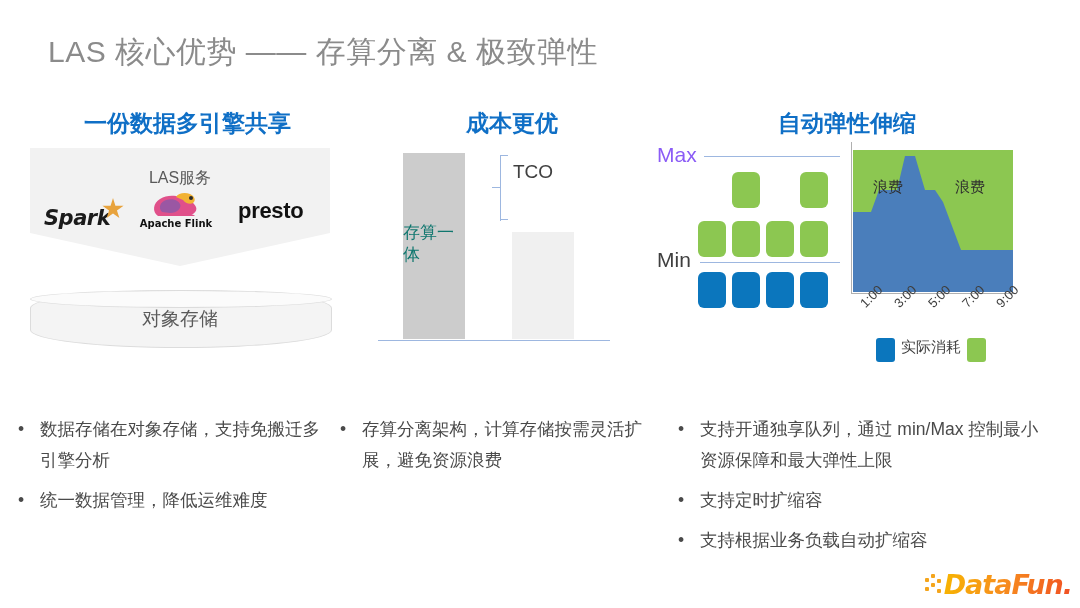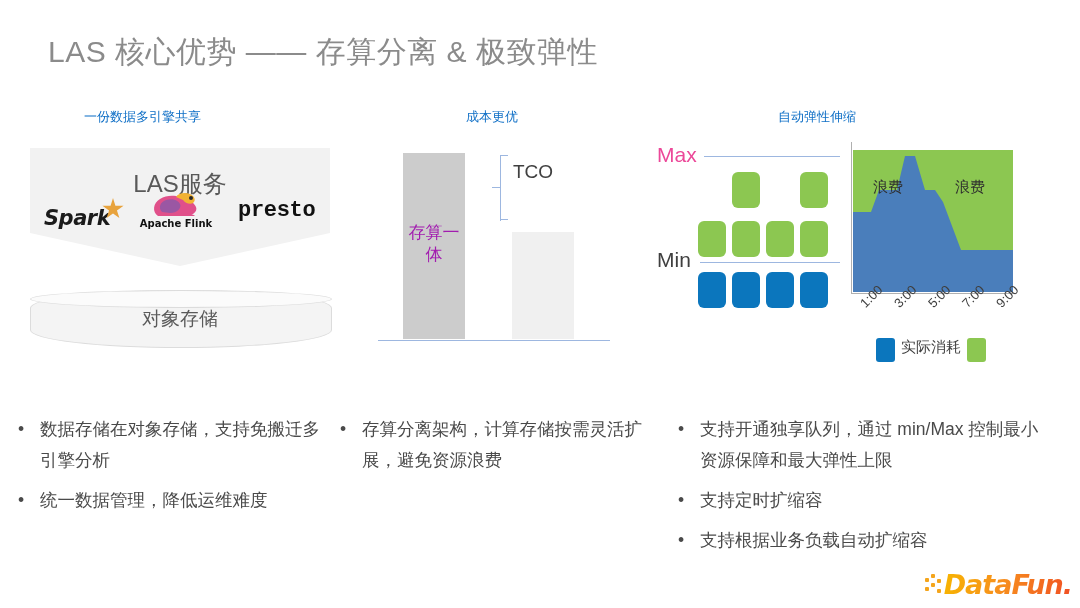"一份数据多引擎共享" .col-heading { font-size: 13px -> 23px; font-weight: normal -> bold }
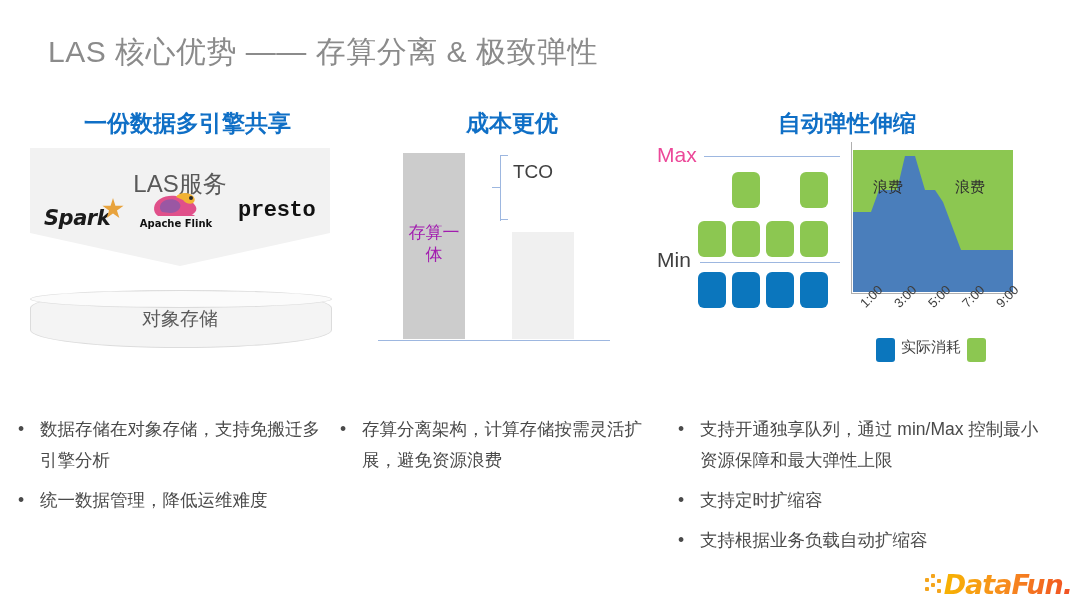"Max" #max-label { color: #ec4899 -> #8b5cf6 }
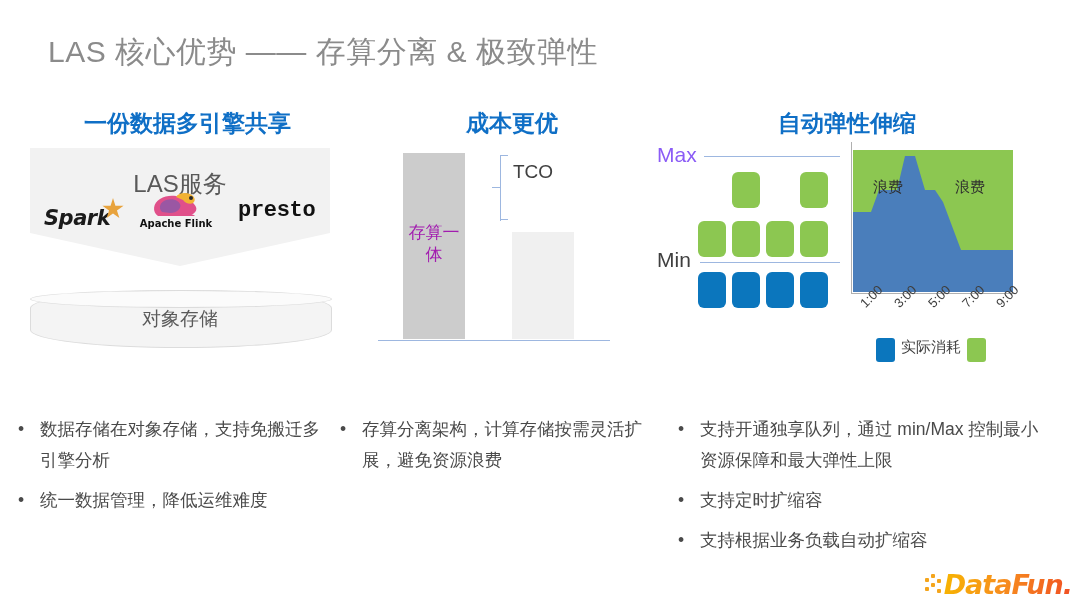"LAS服务" #las-service-label { font-size: 24px -> 16px }
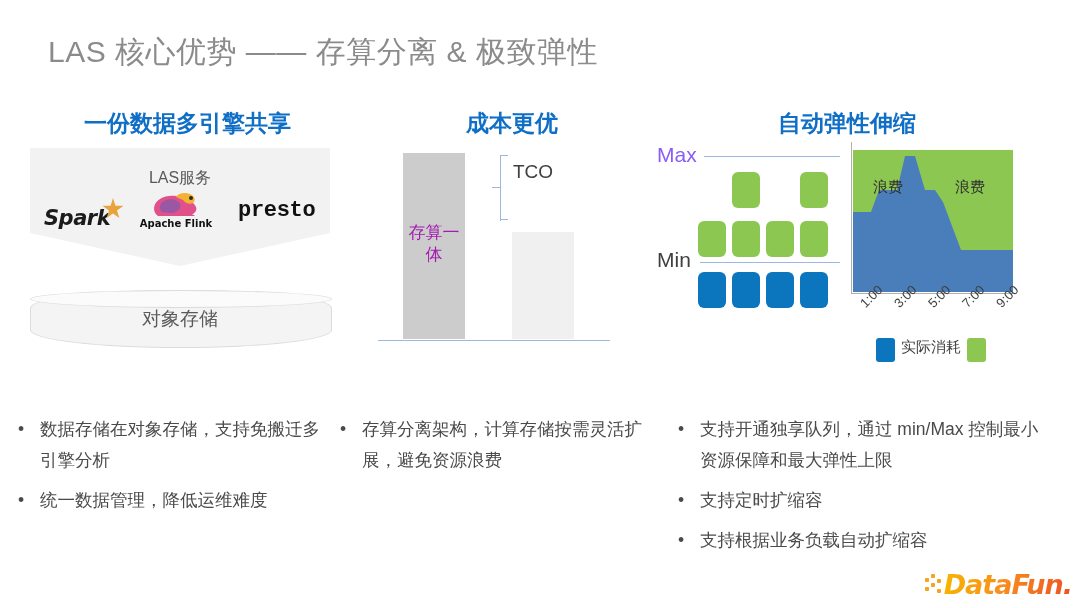"presto" #logo-presto { font-family: Liberation Mono, monospace -> Liberation Sans, sans-serif }
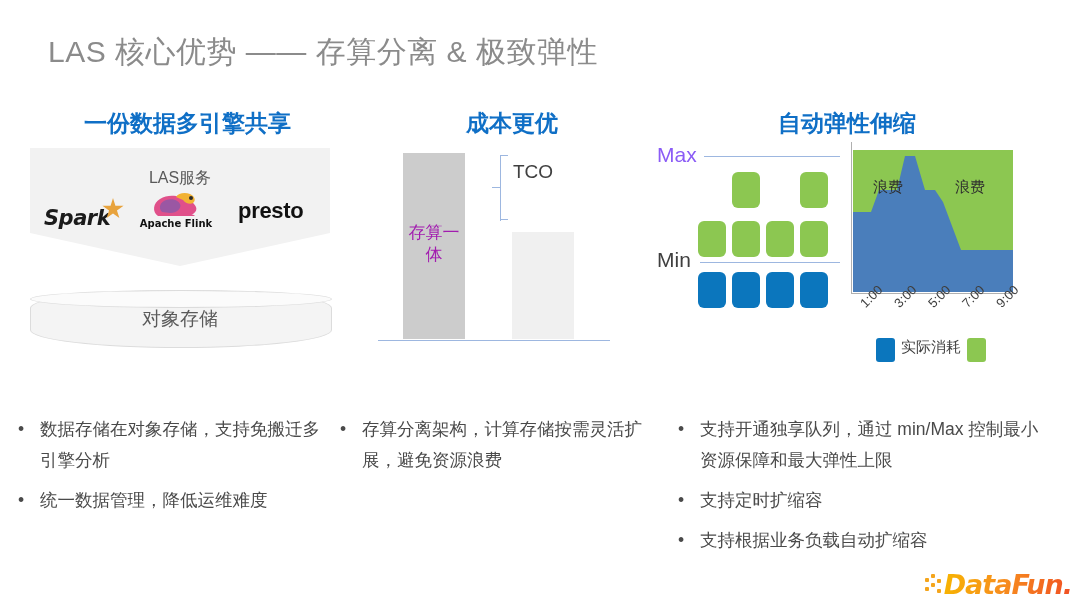"存算一体" #bar-monolith-label { color: #a21caf -> #0f766e; text-align: center -> none }
